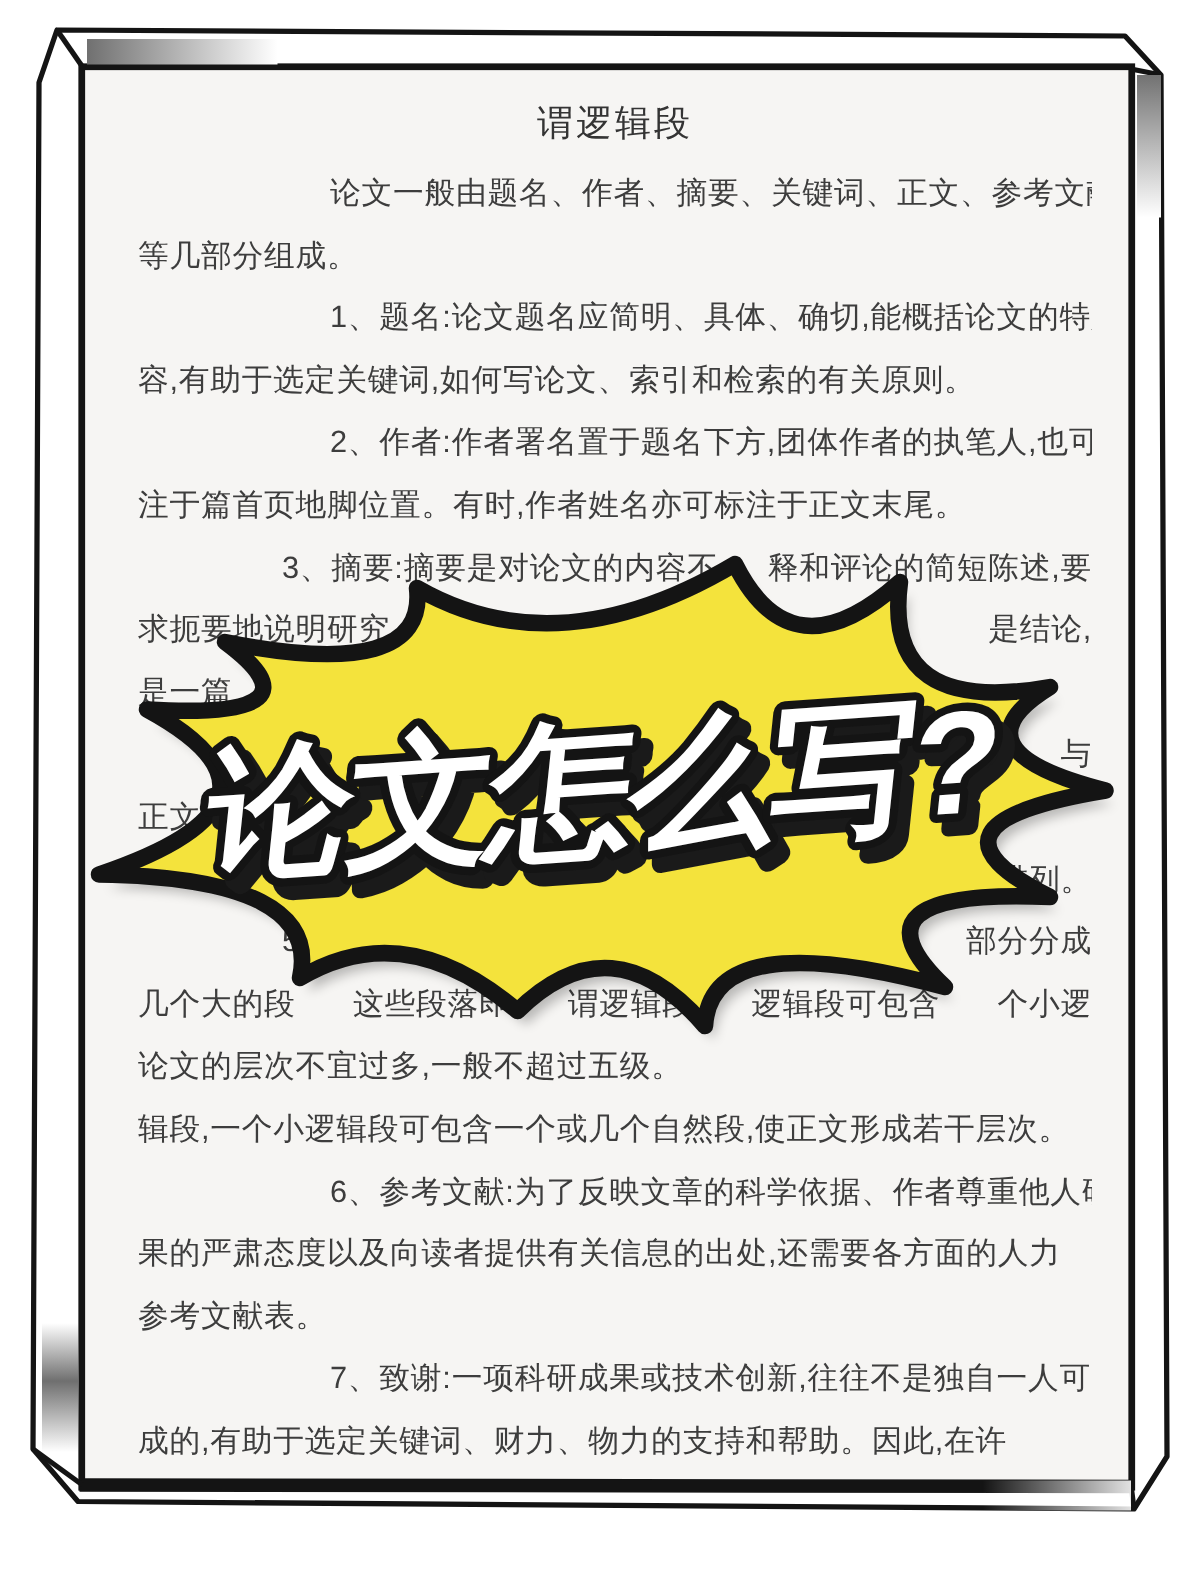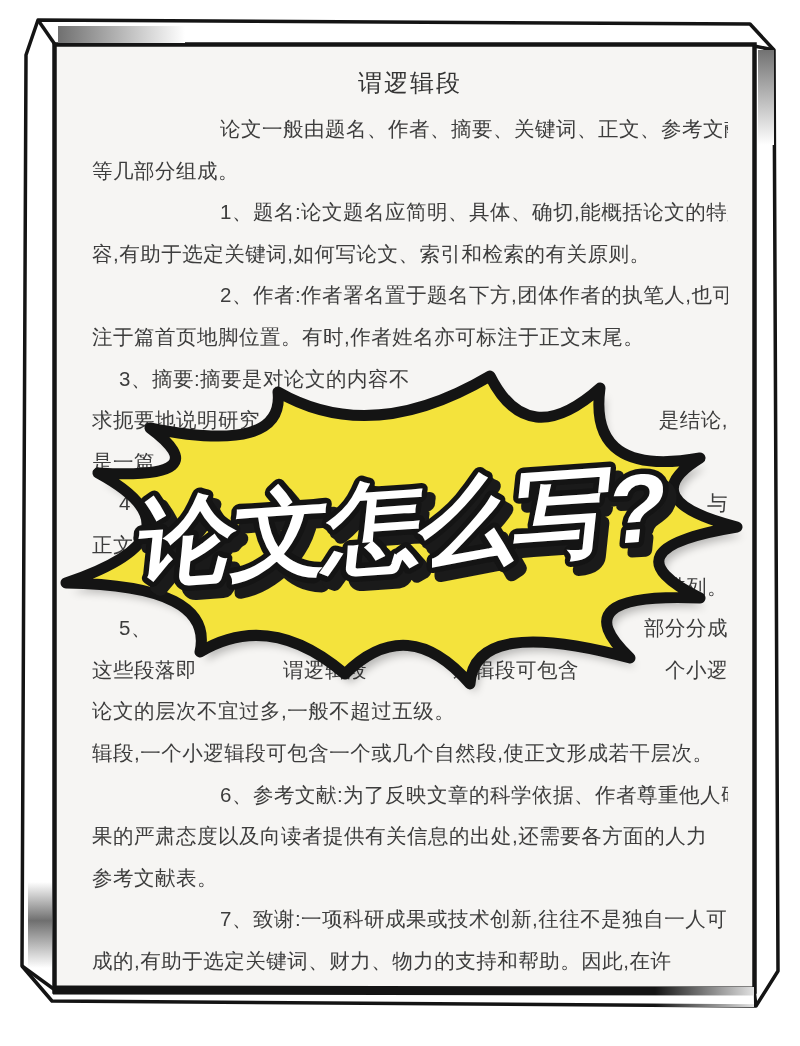"3、摘要:摘要是对论文的内容不" .line.spread.indent .seg:first-child { margin-left: 27px -> 96px }
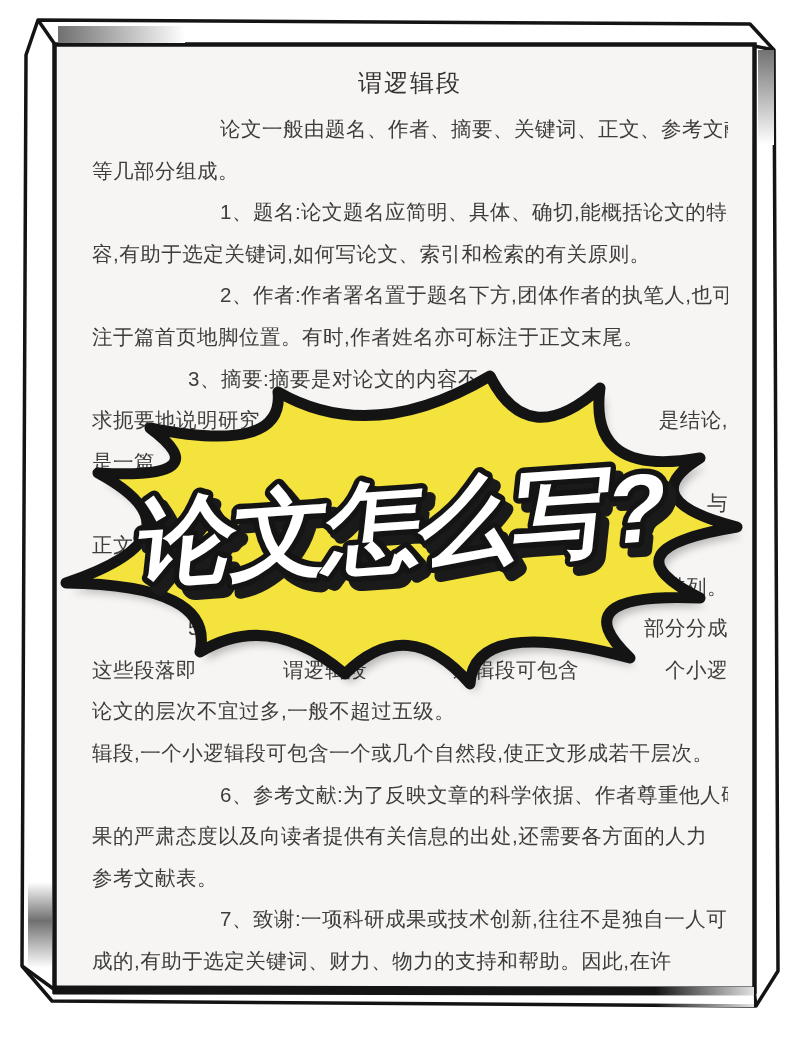"释和评论的简短陈述,要" span.seg { html: none -> <span>释和评论的简短陈述,要</span> }
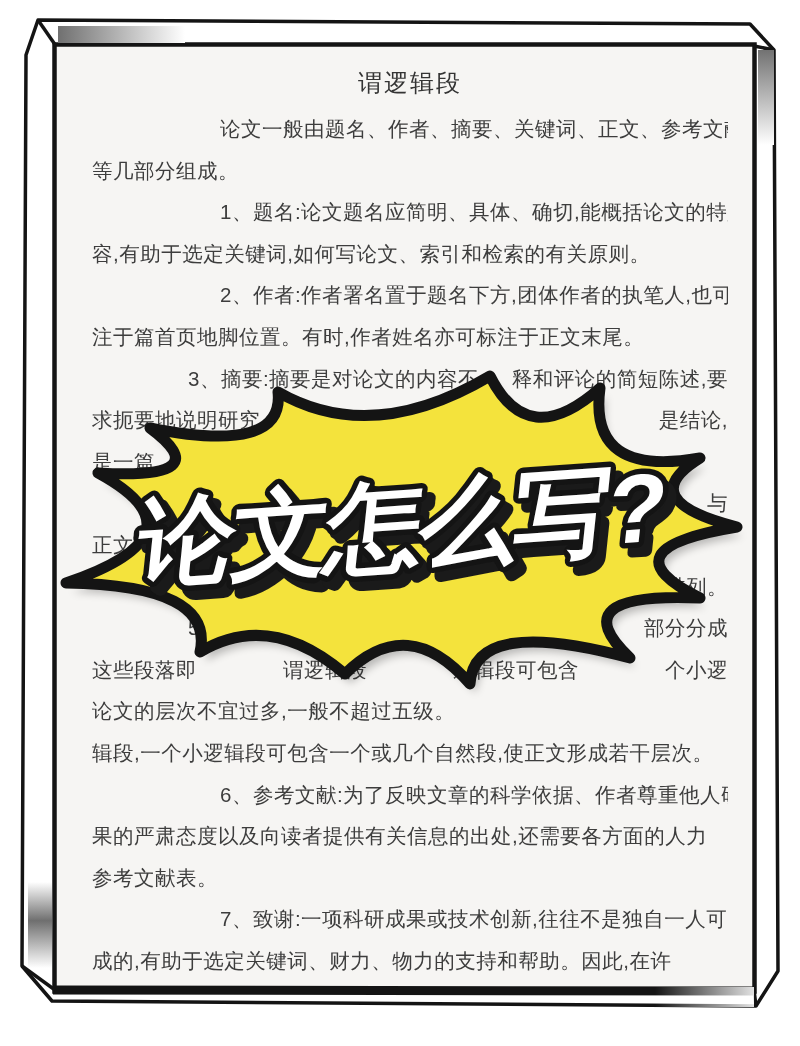"几个大的段" span.seg { html: none -> <span>几个大的段</span> }
